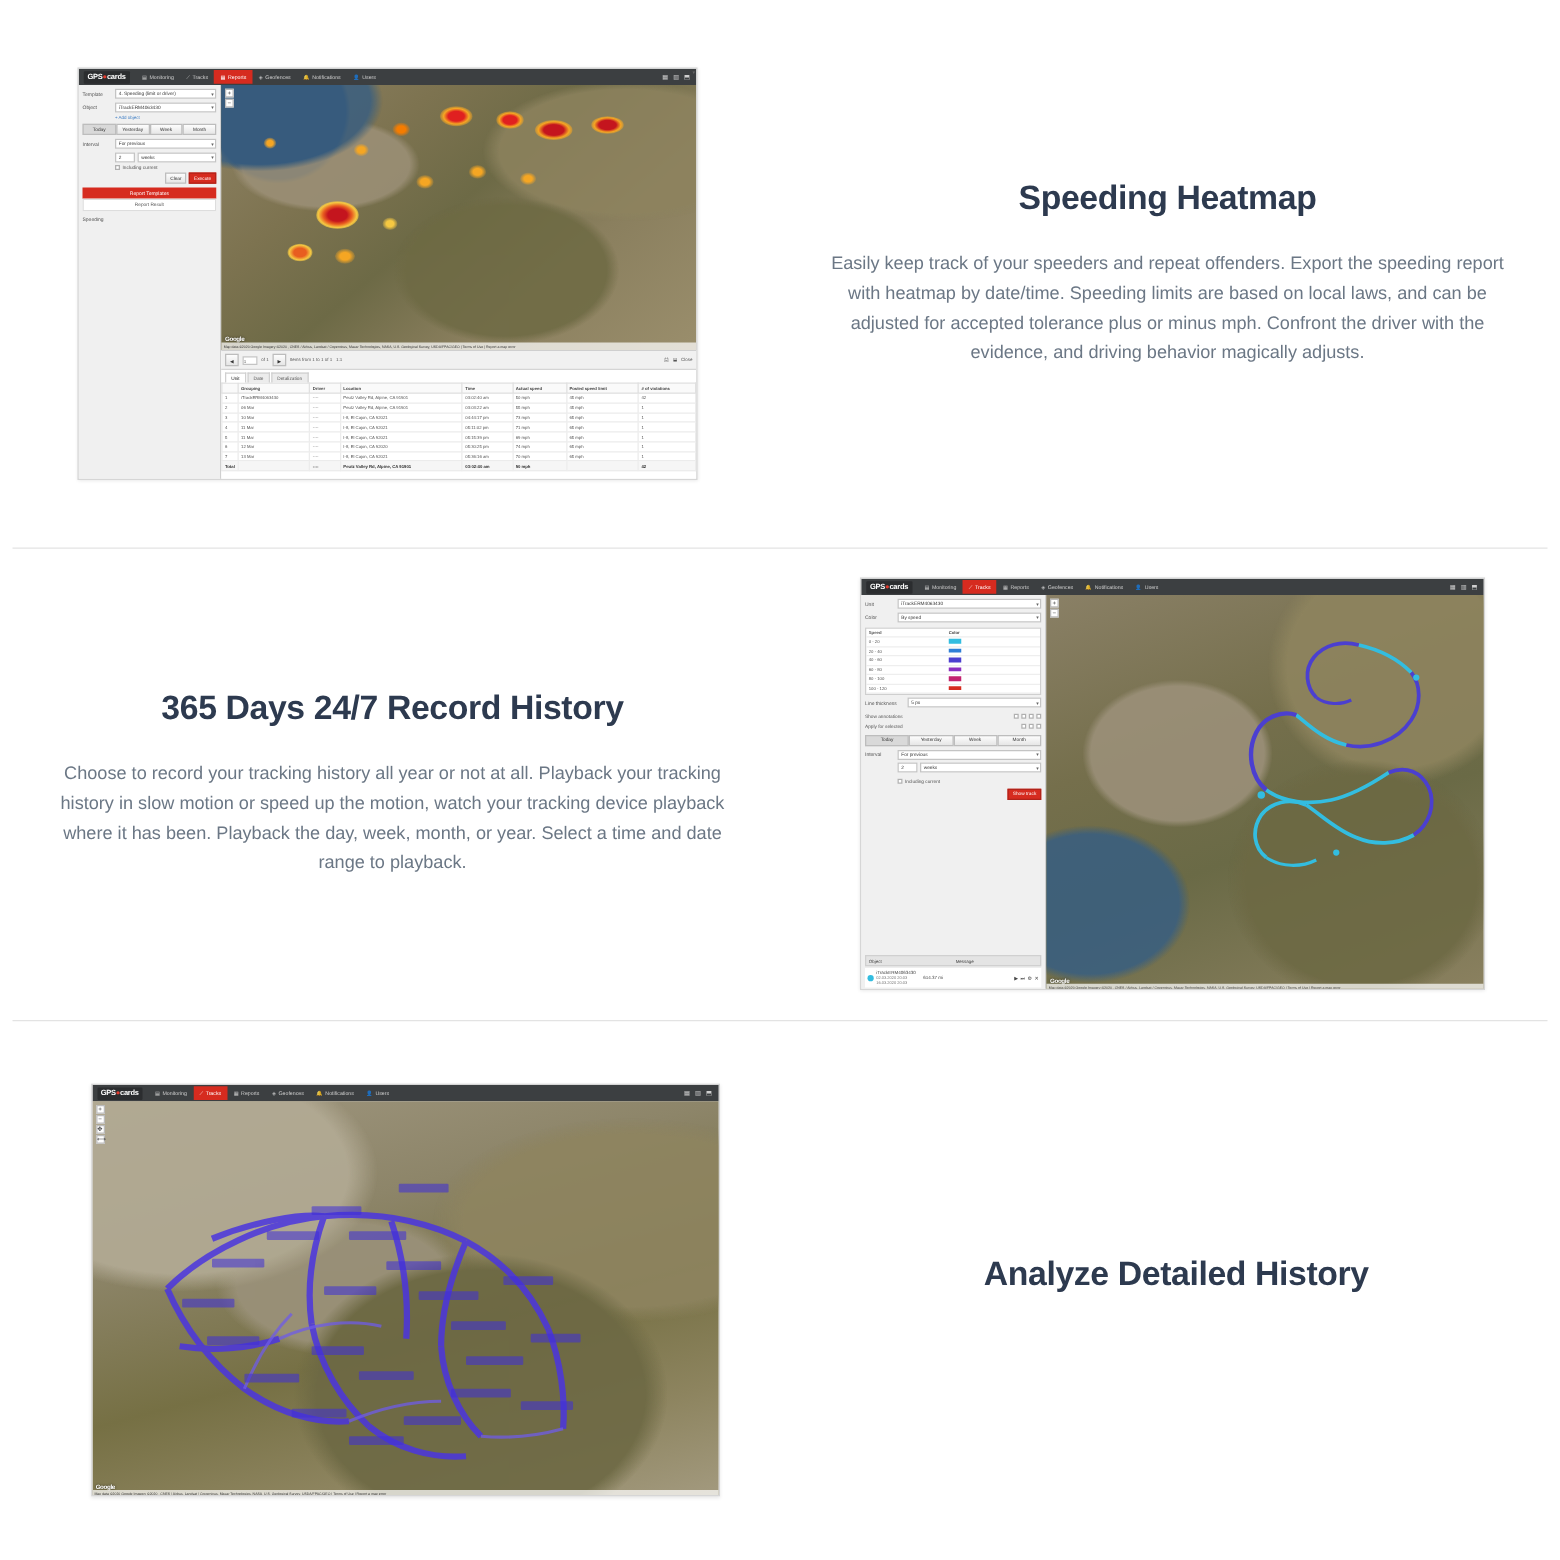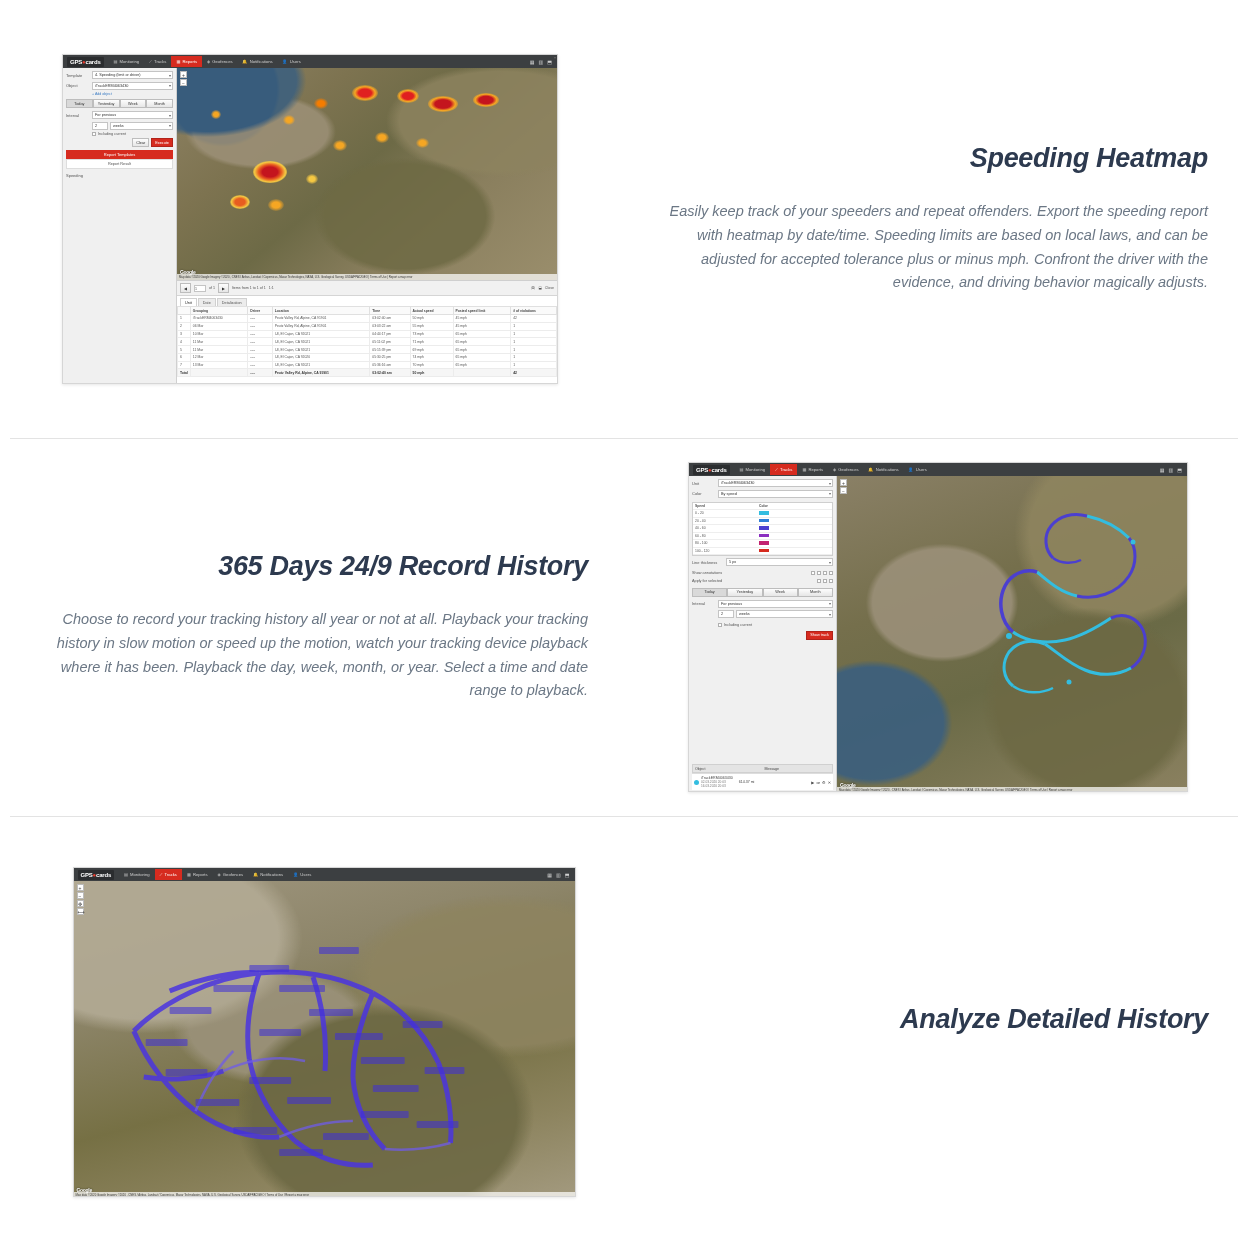"Speeding Heatmap" .text-col { font-style: italic -> none; text-align: right -> center }
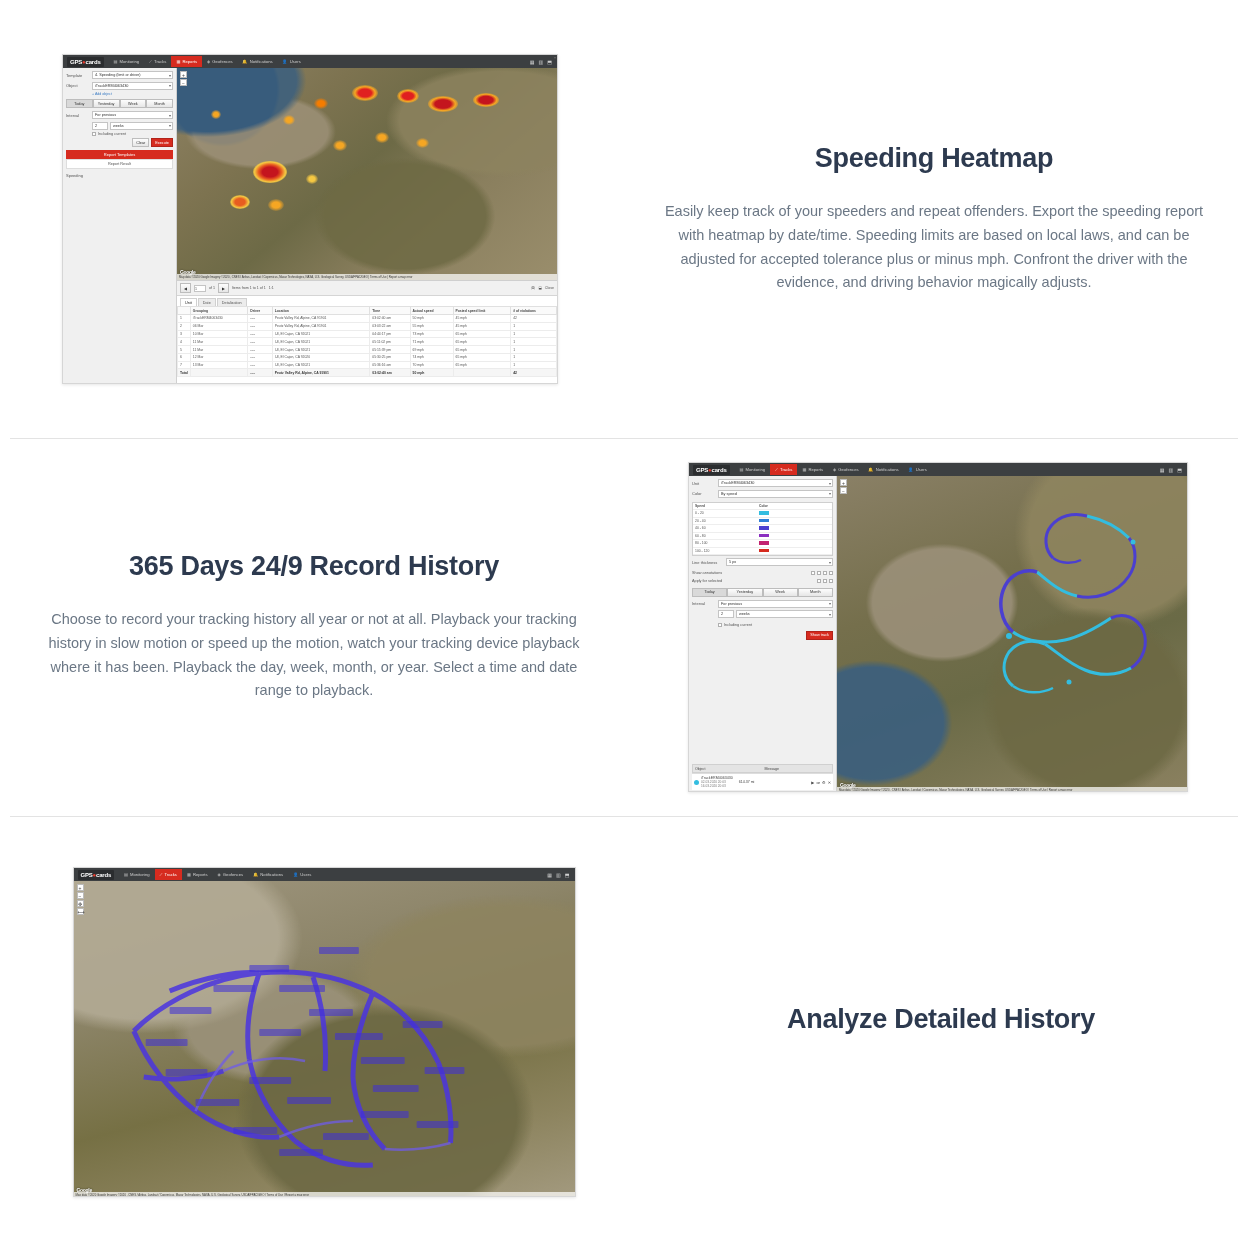"365 Days 24/9 Record History" h2.feat-title { text: 24/9 -> 24/7 }
